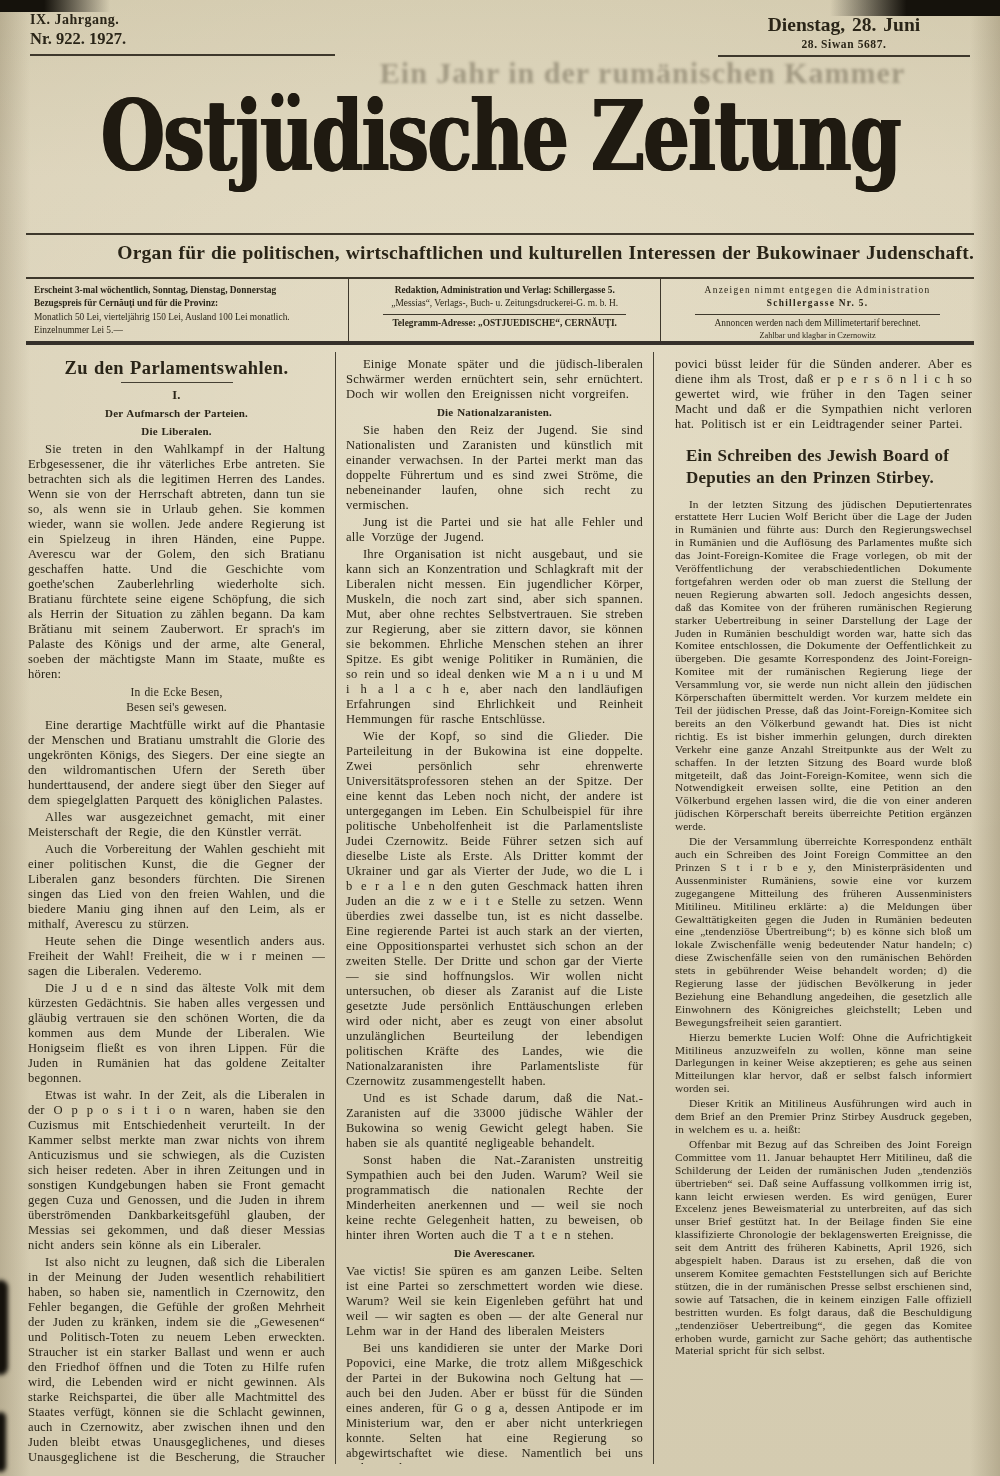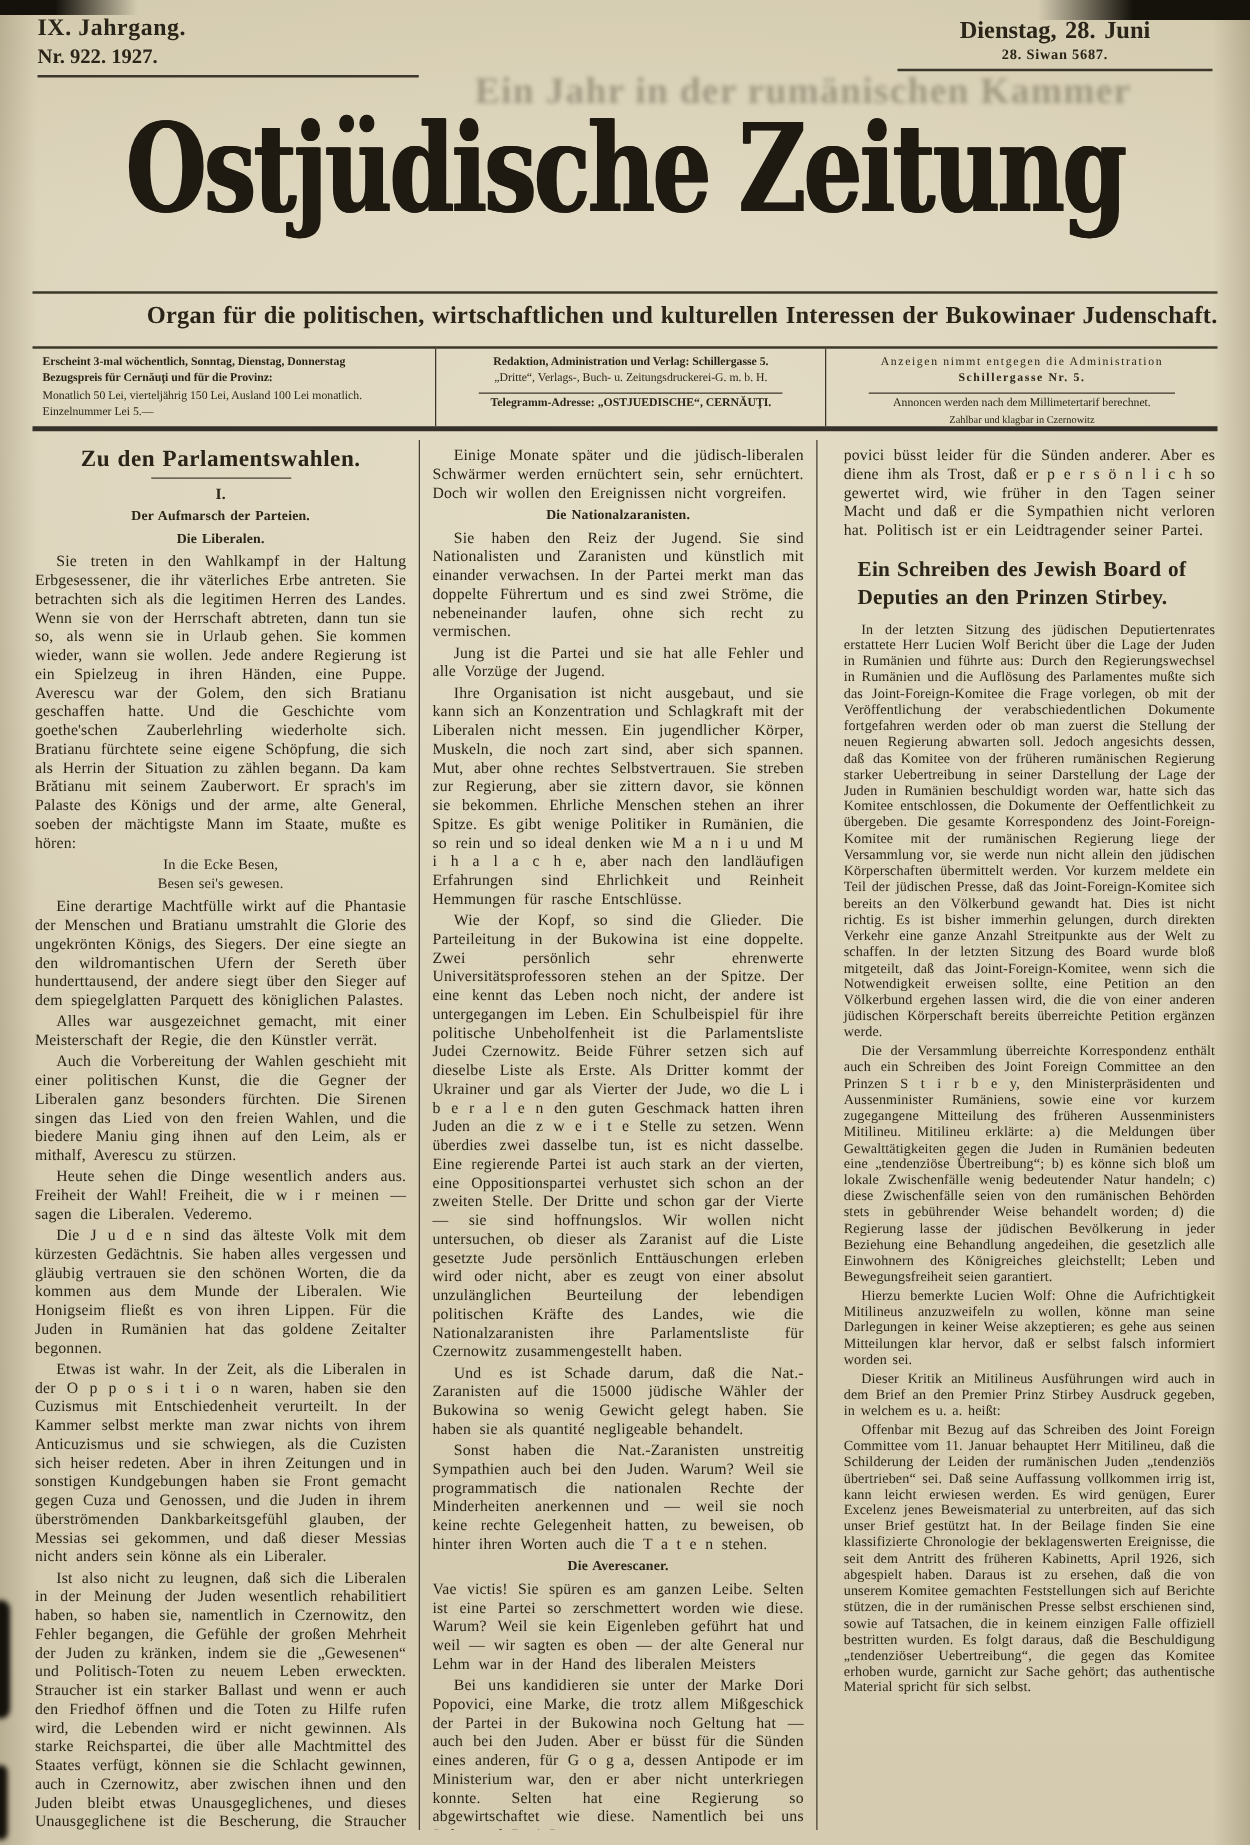"IX. Jahrgang." .vol { font-size: 19px -> 14px }
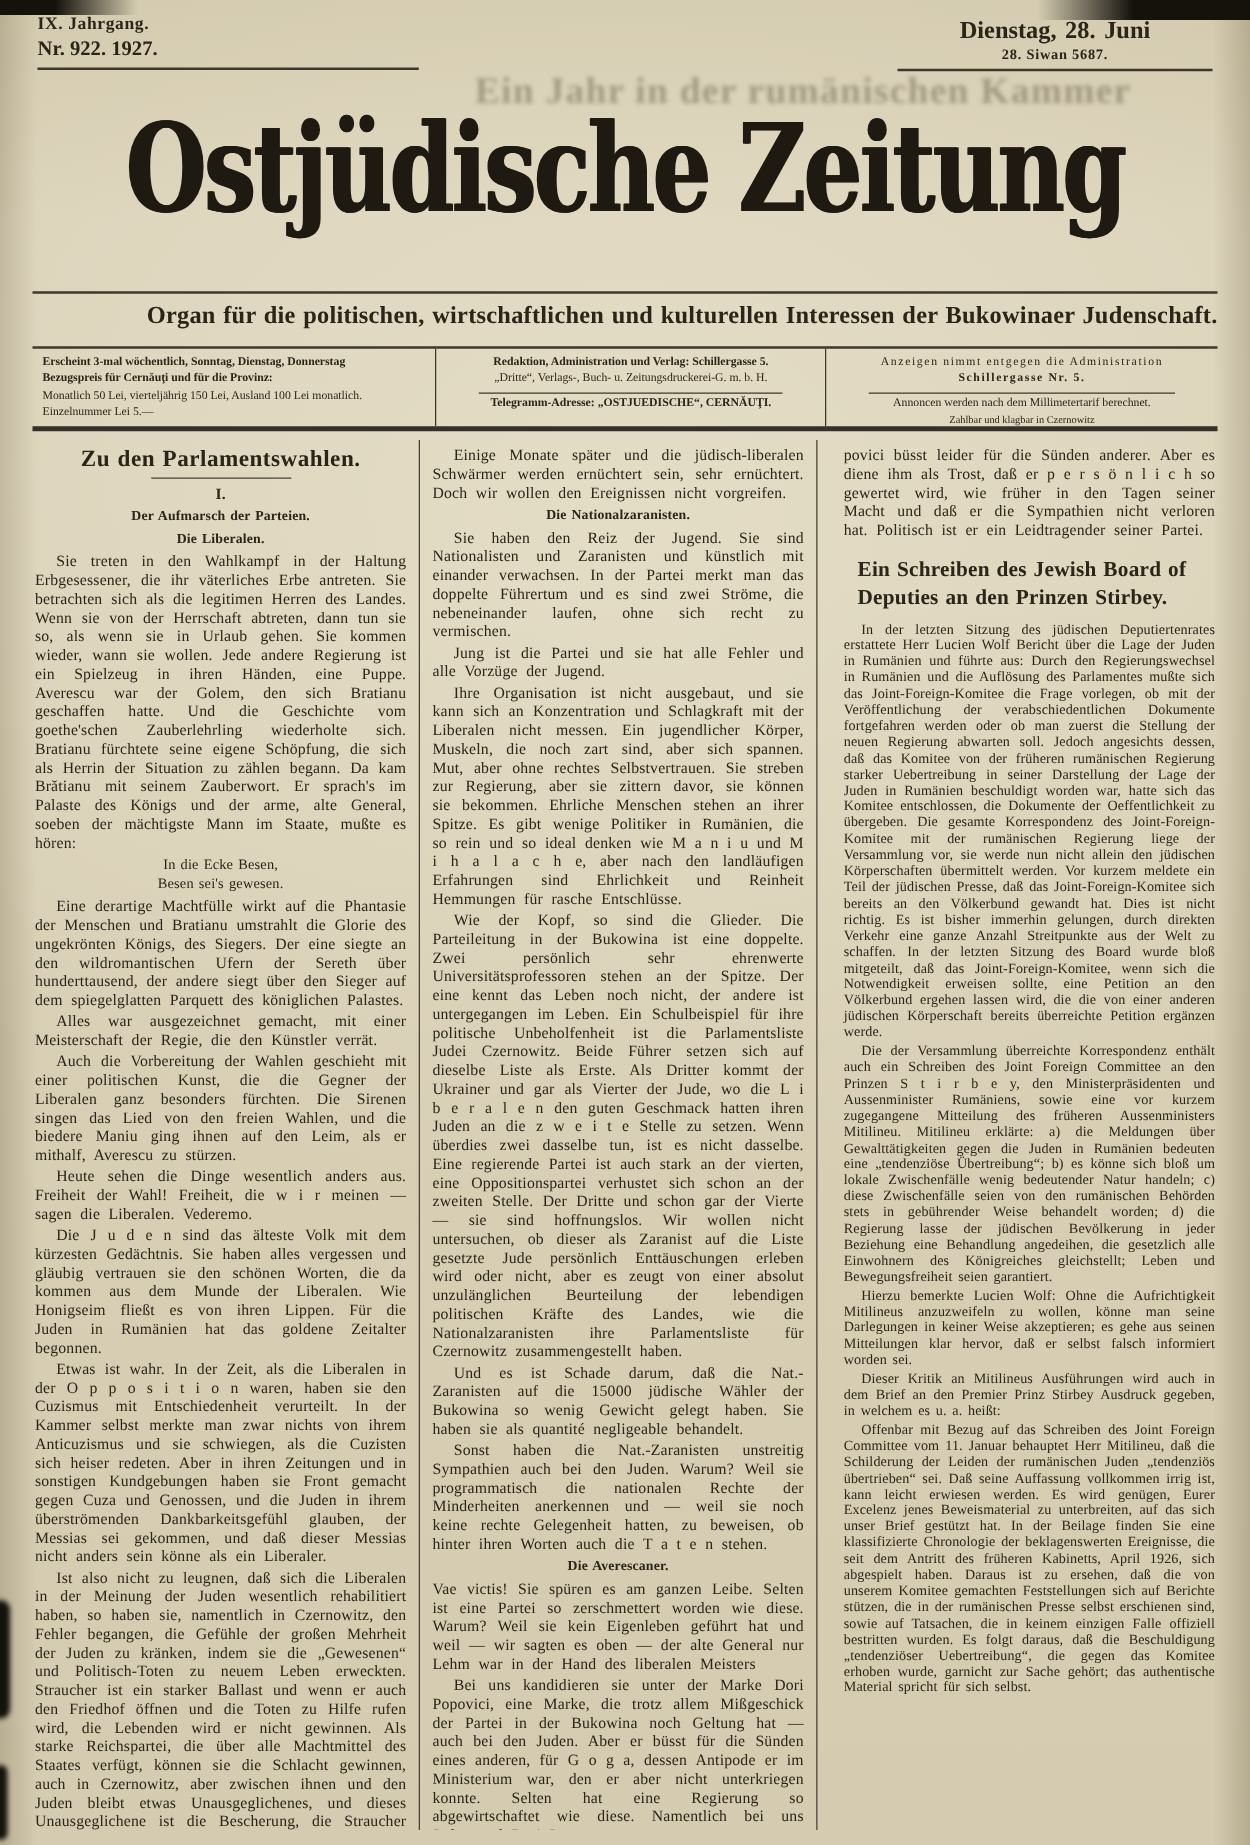"„Dritte“, Verlags-, Buch- u." div { text: Dritte -> Messias }
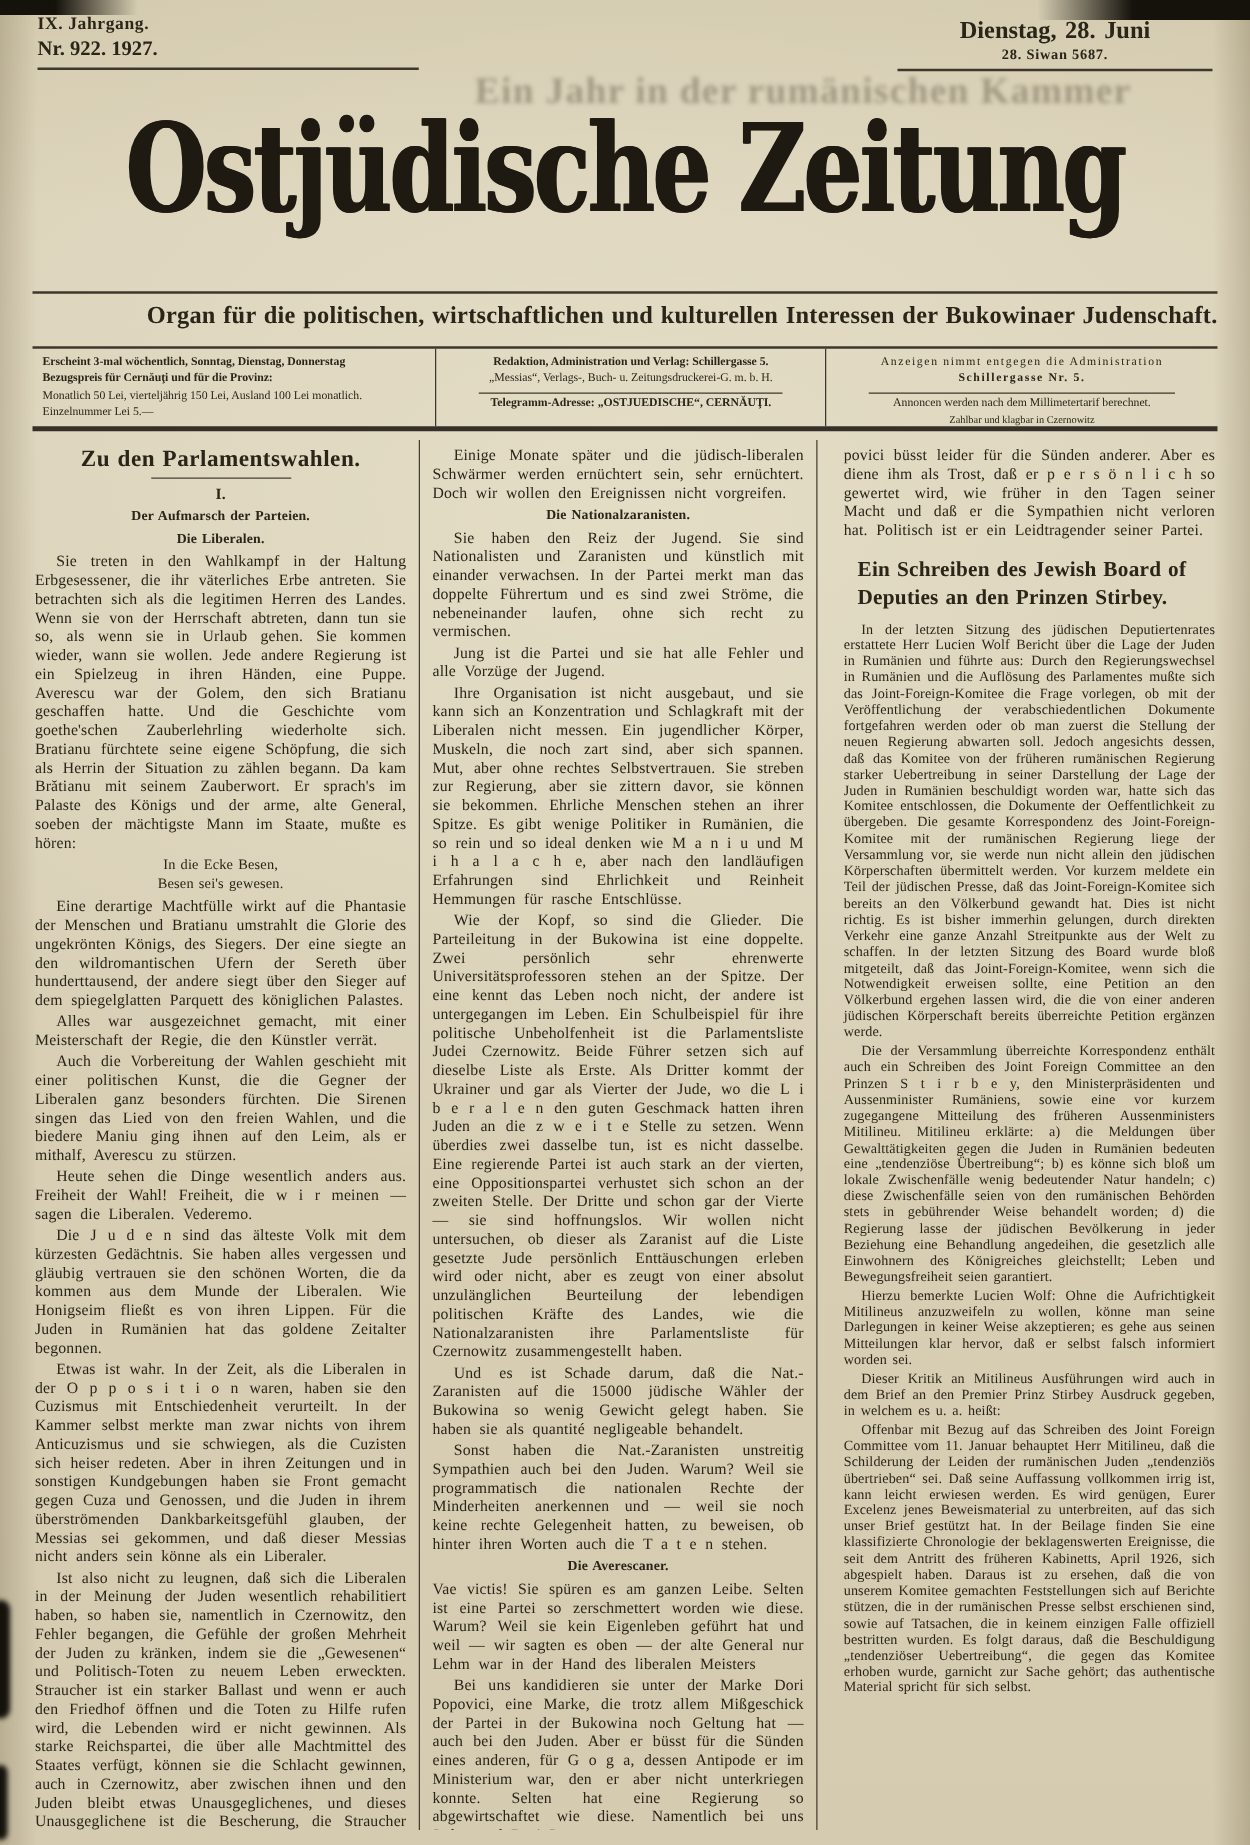"Und es ist Schade darum," div.blk { text: 15000 -> 33000 }
